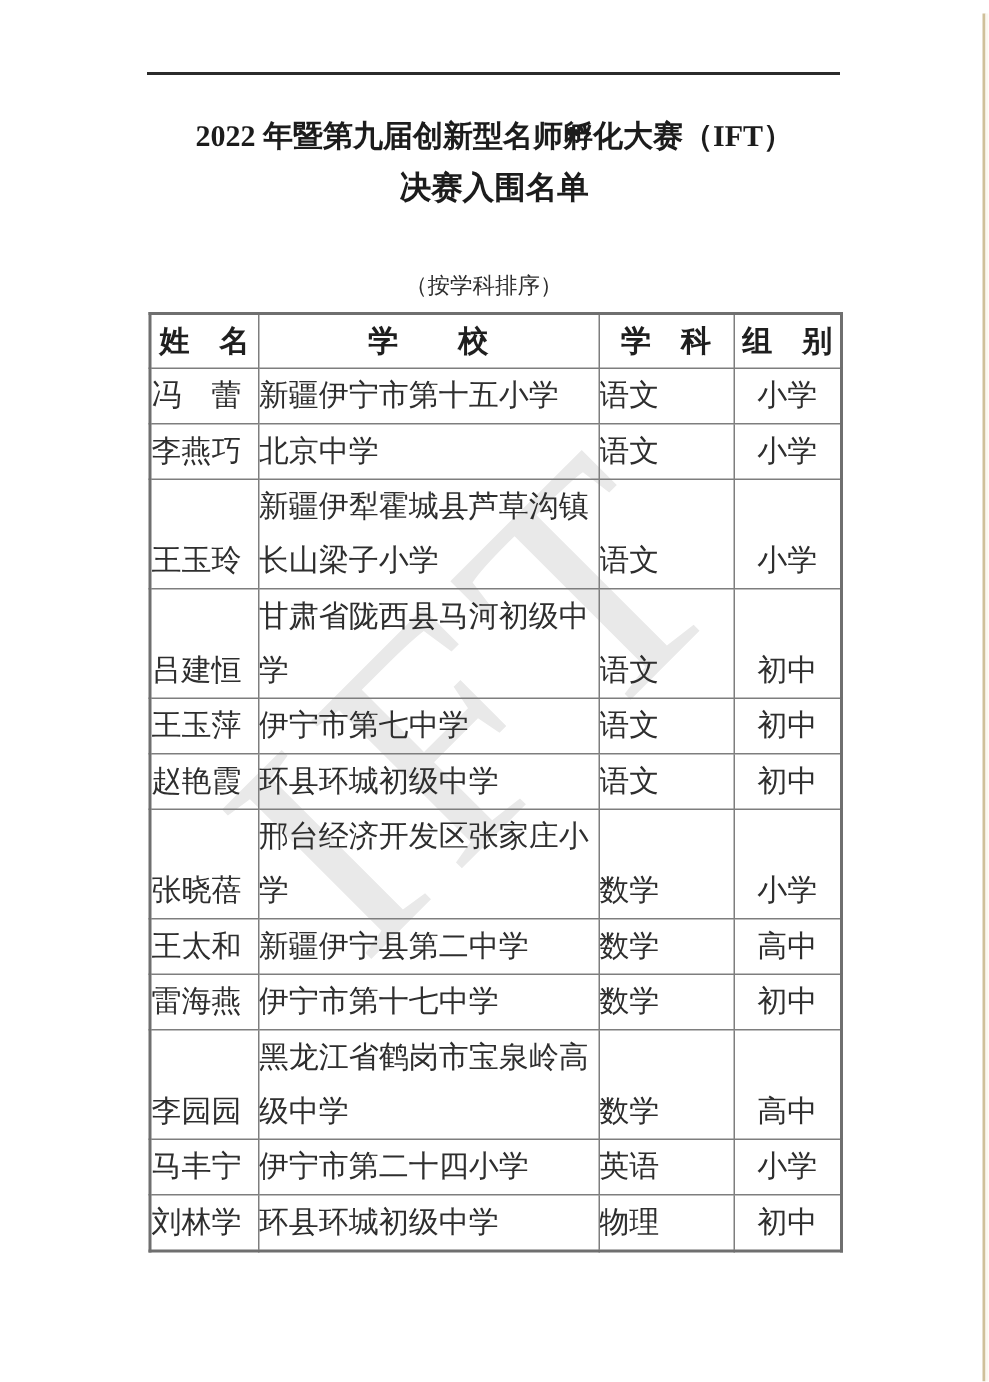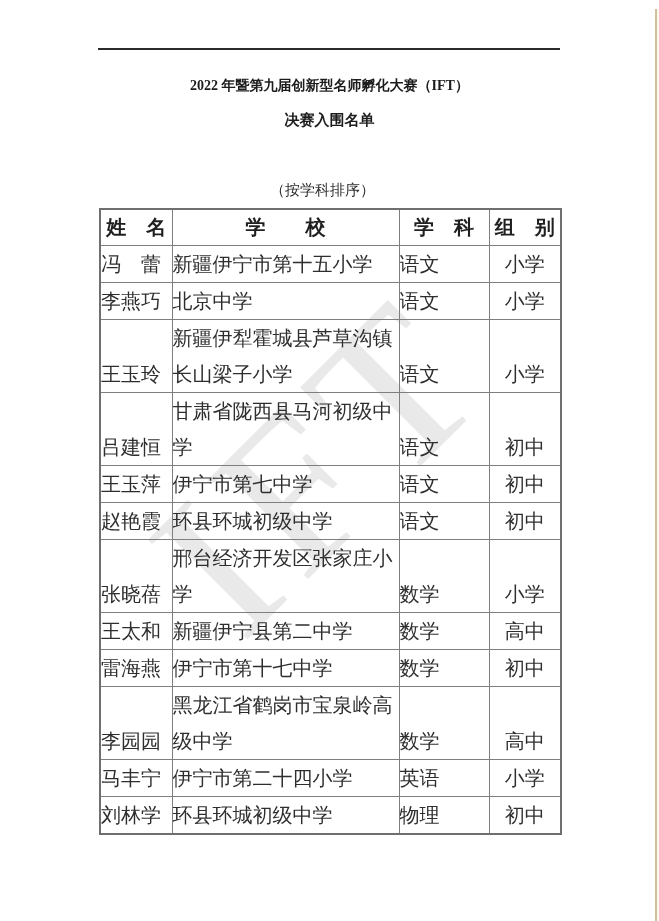"2022 年暨第九届创新型名师孵化大赛（IFT）" .title-line1 { font-size: 14px -> 20px }
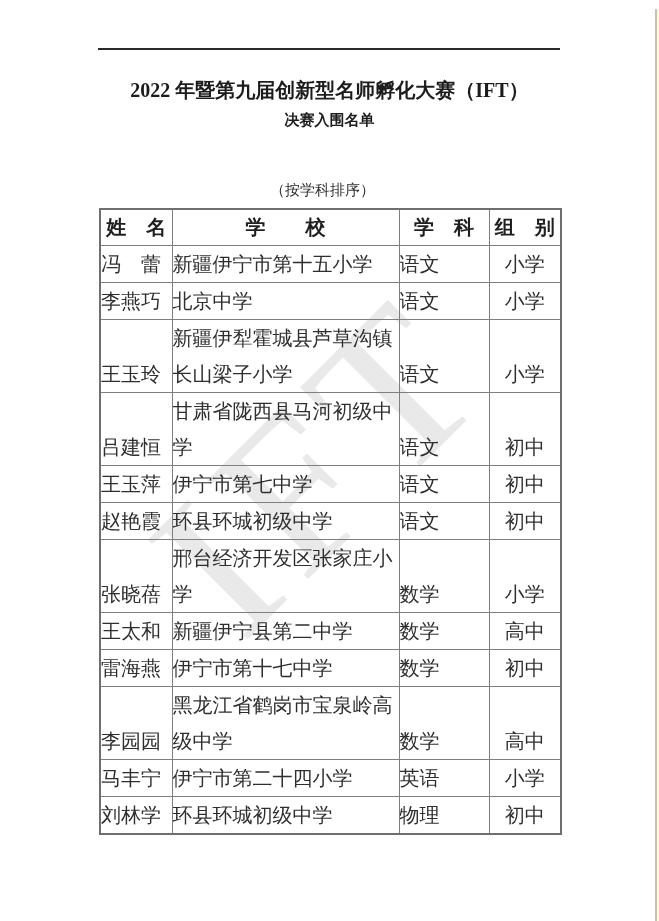"决赛入围名单" .title-line2 { font-size: 15px -> 21px }
